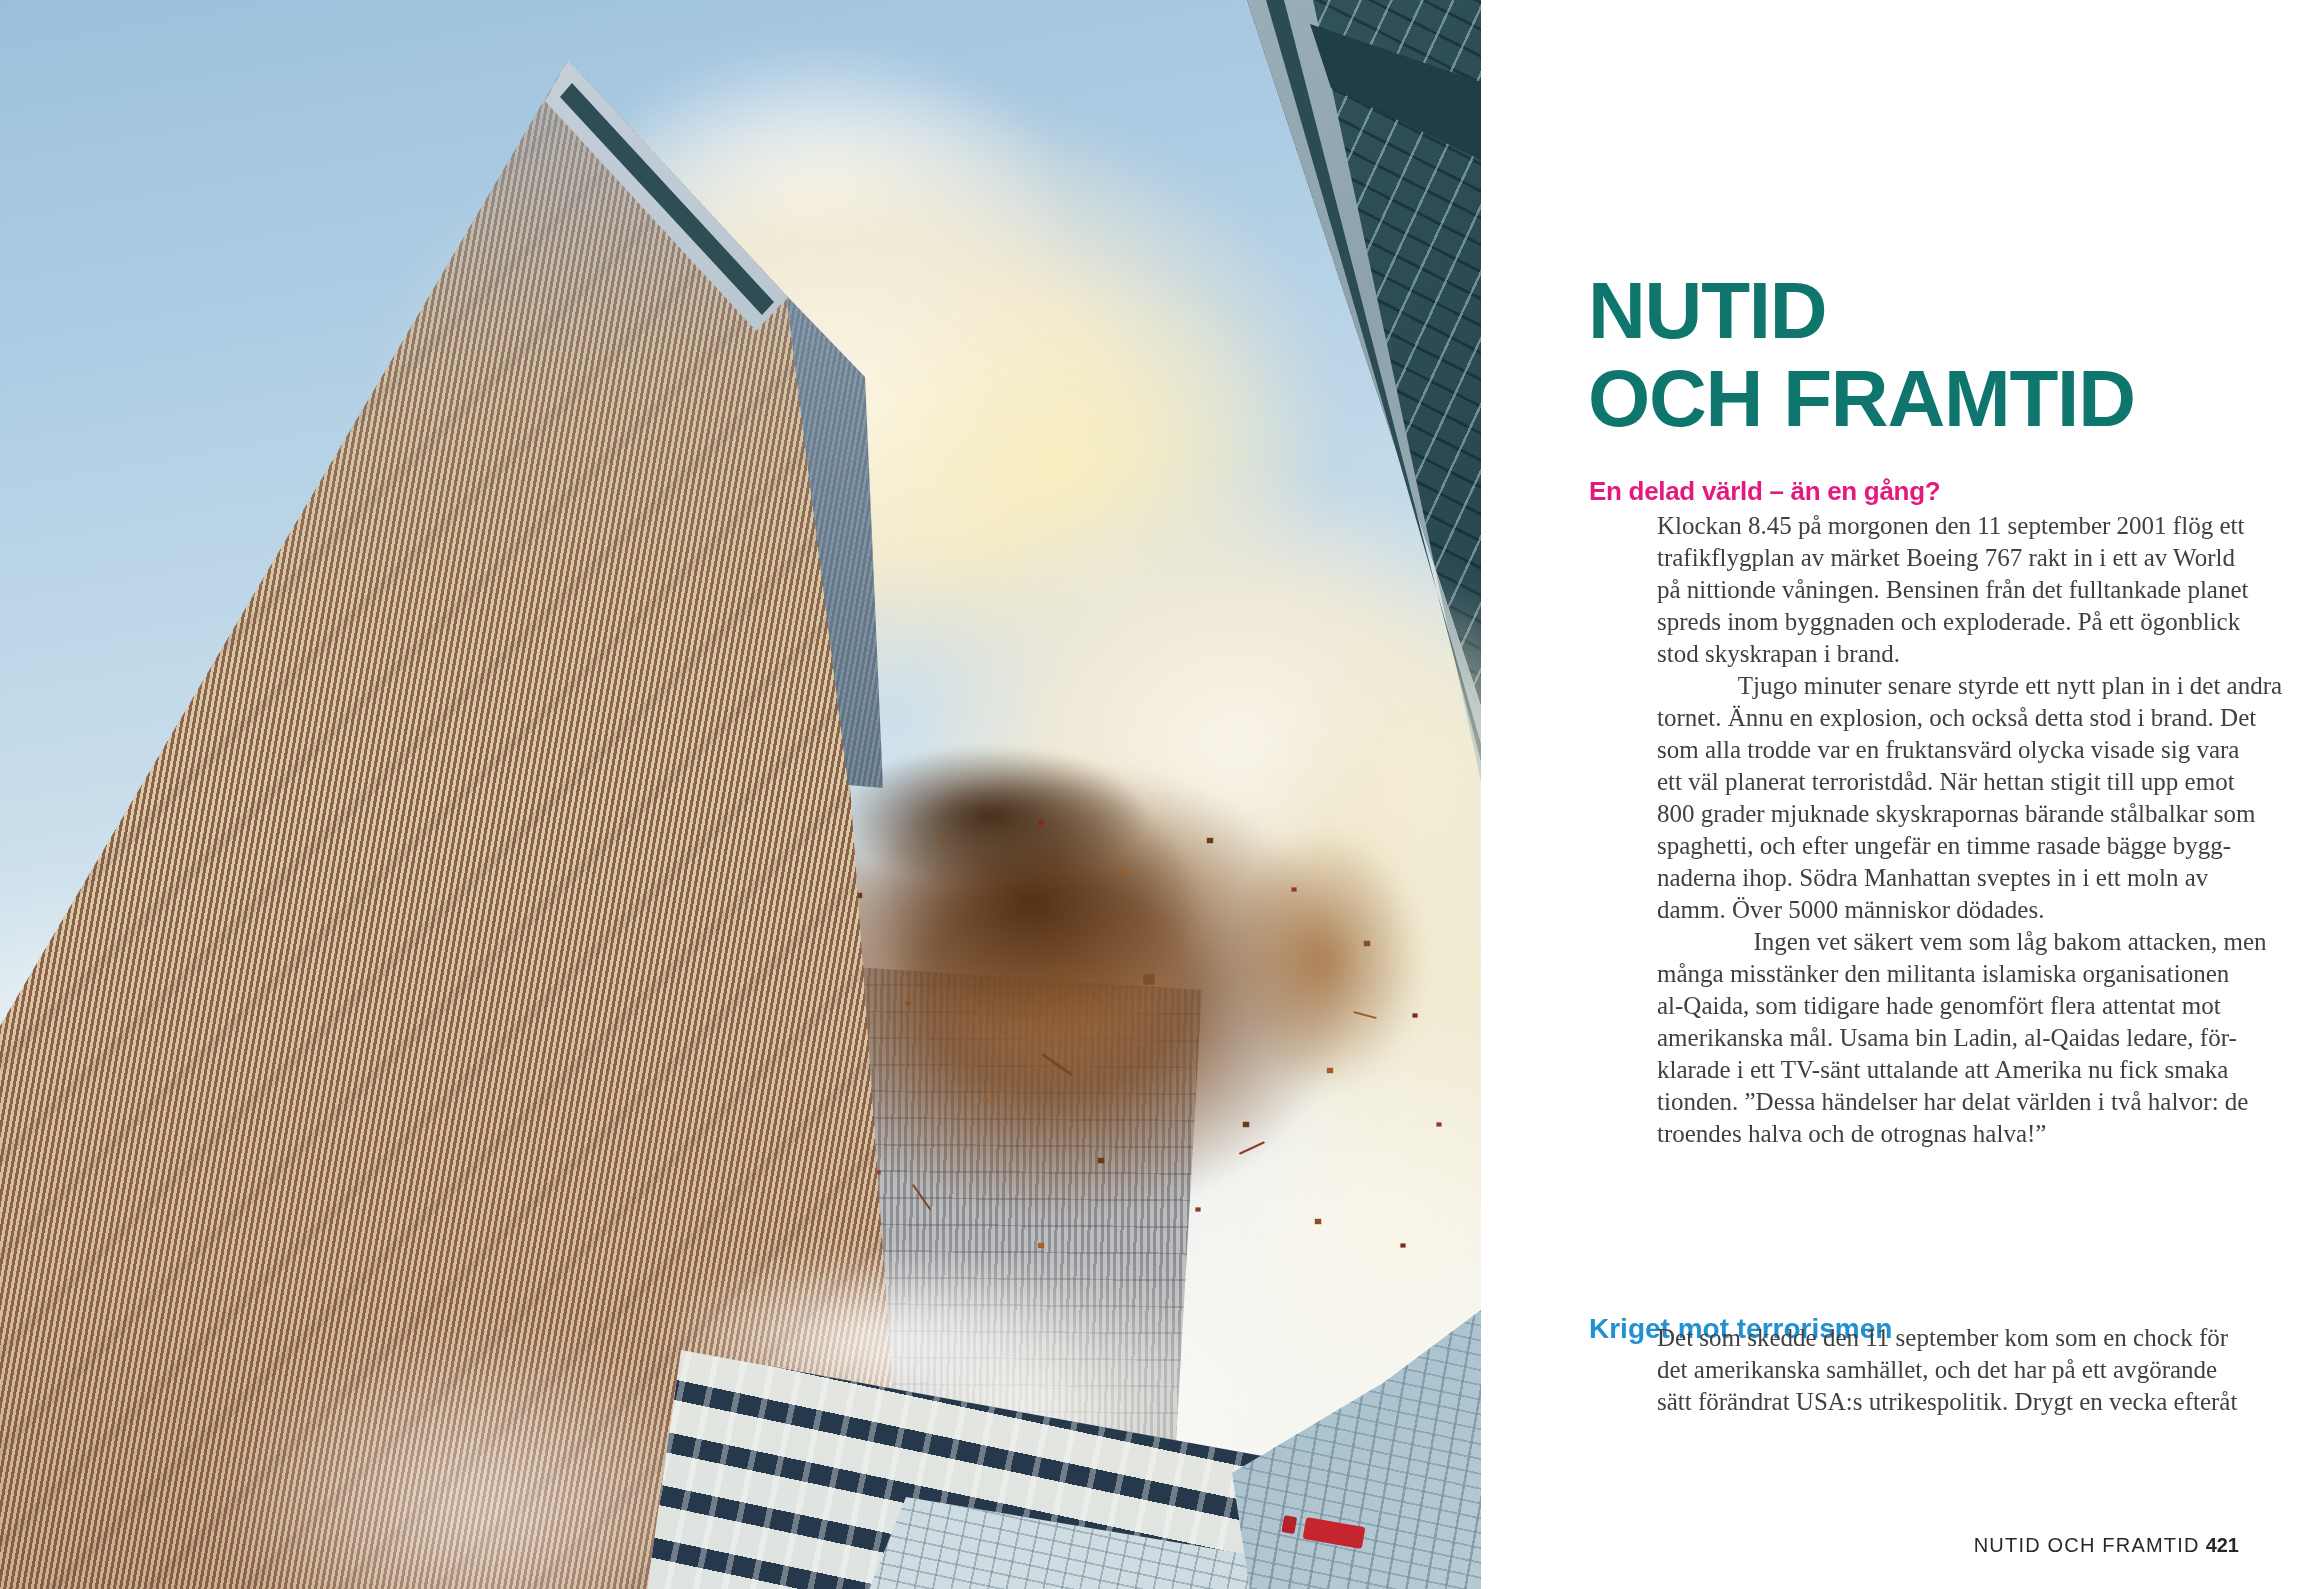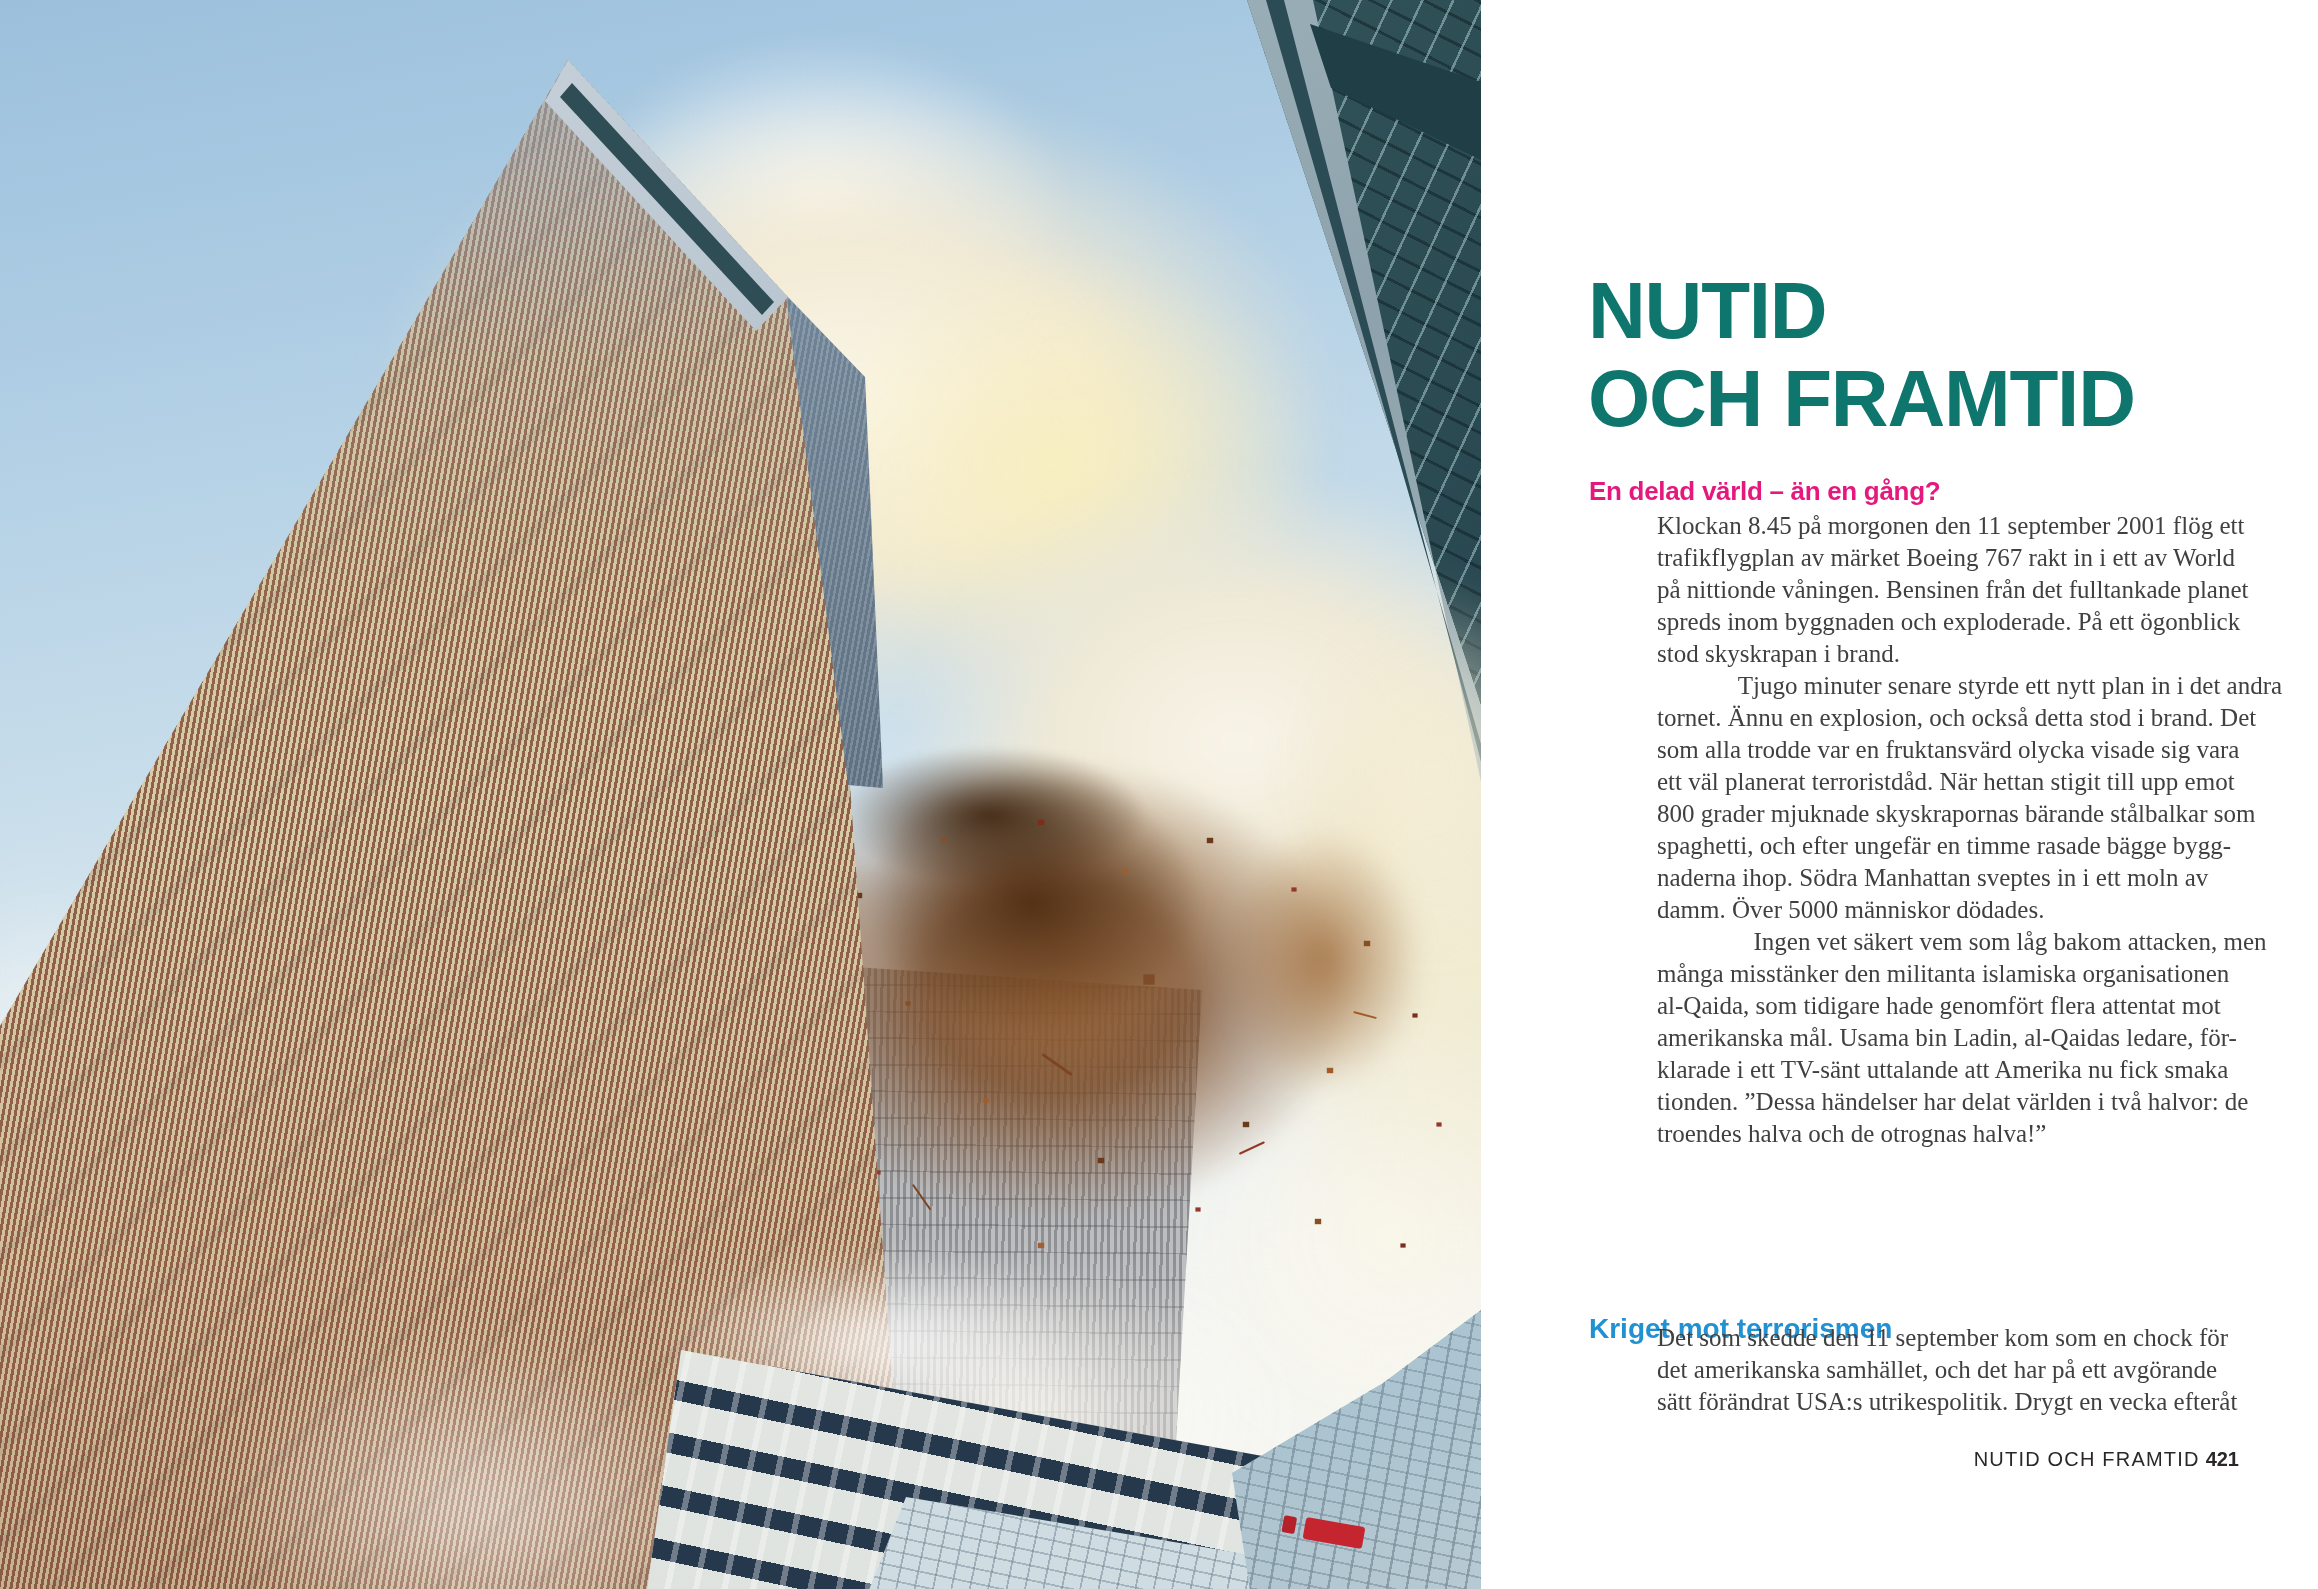"NUTID OCH FRAMTID 421" #footer { top: 1448px -> 1534px }
